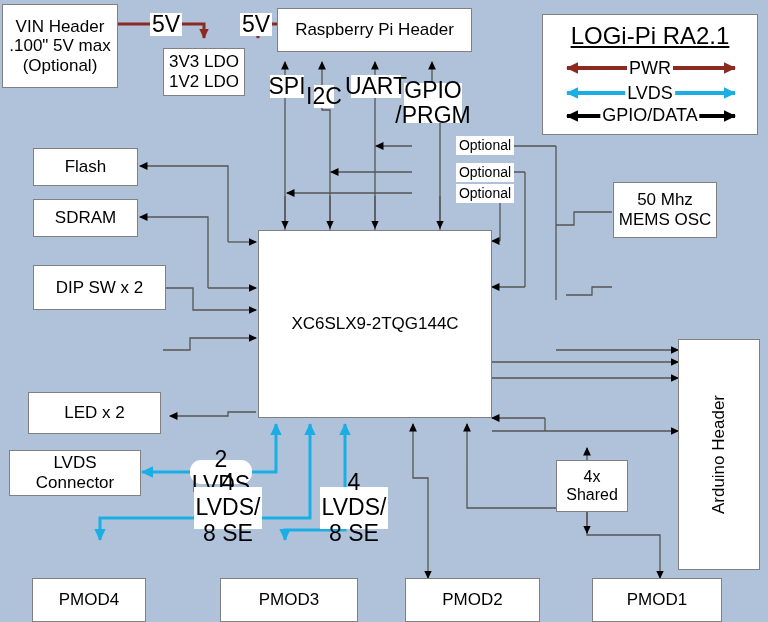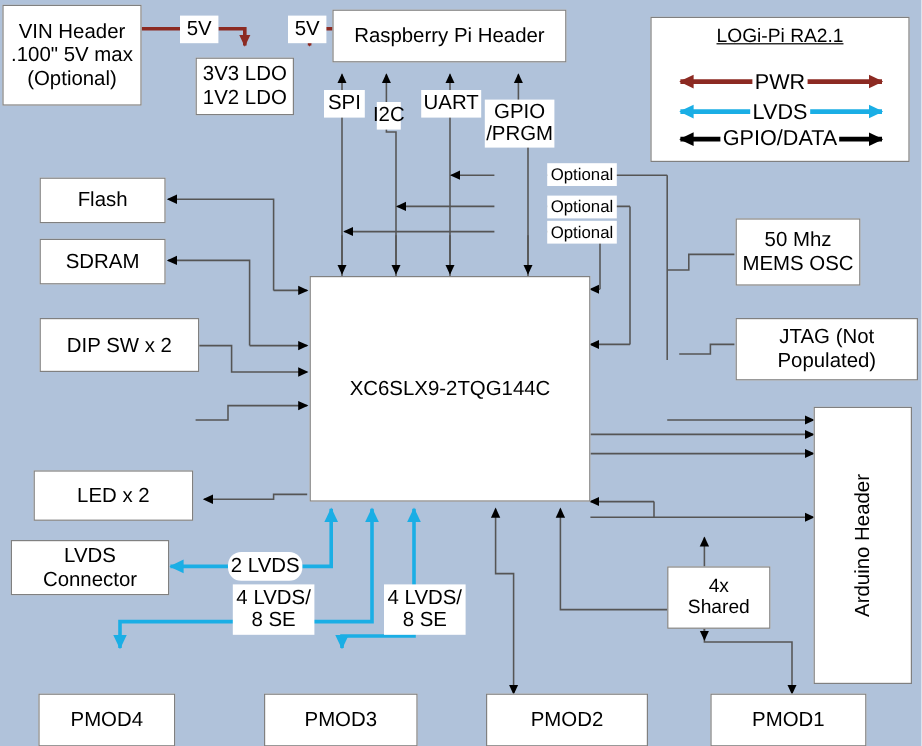"5V" .lbl { font-size: 17px -> 23px }
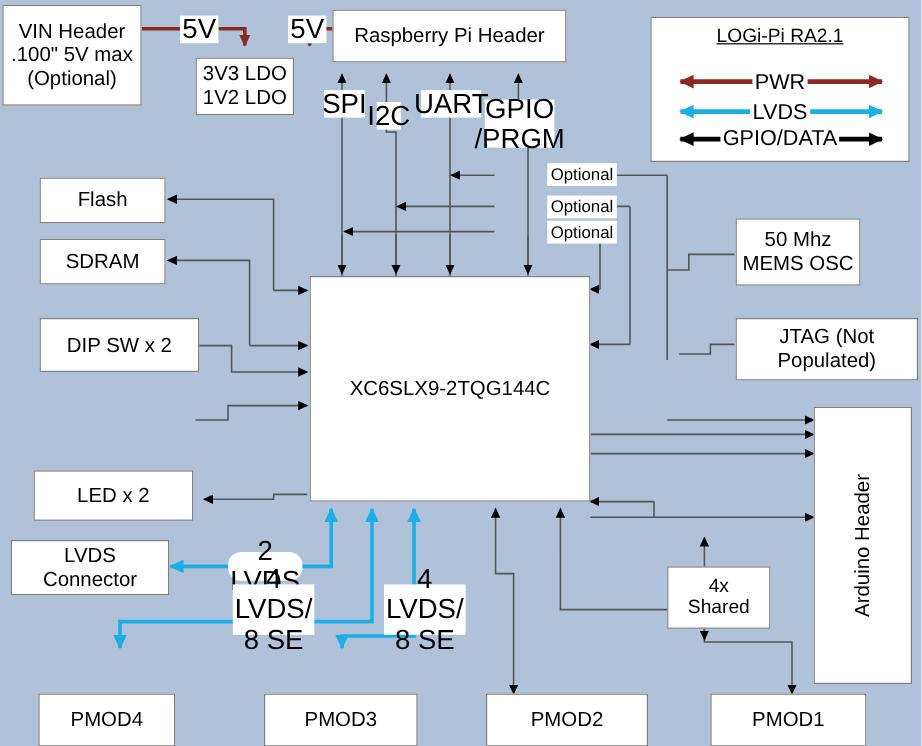"LOGi-Pi RA2.1" .legend-title { font-size: 16px -> 24px }
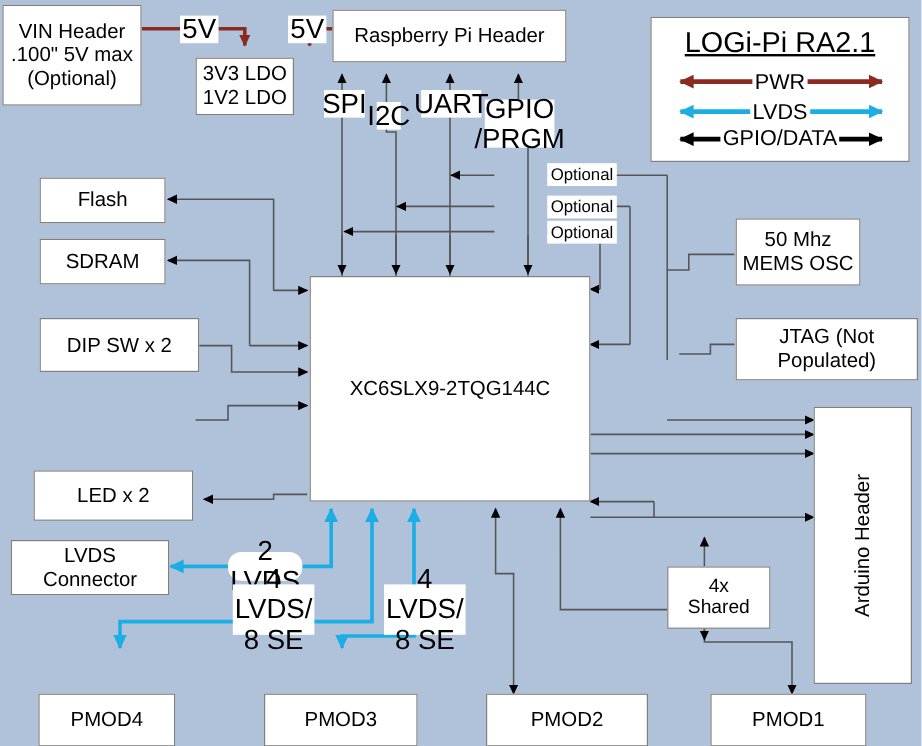"JTAG (Not" div.node { html: <div>JTAG (Not Populated)</div> -> none }
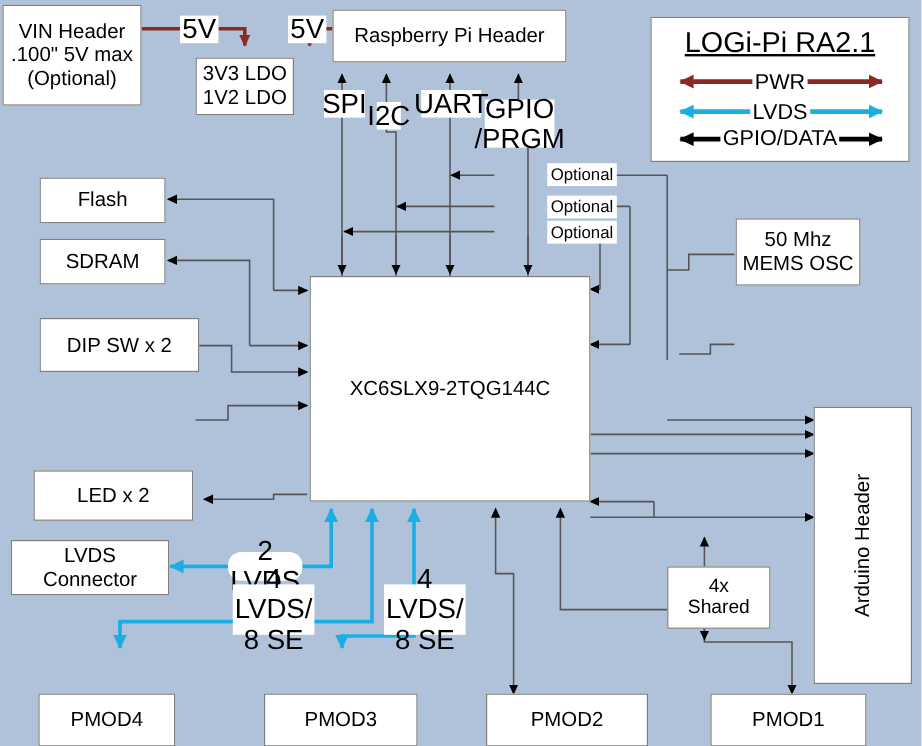"4x" div.node { top: 472px -> 460px; width: 86px -> 72px }
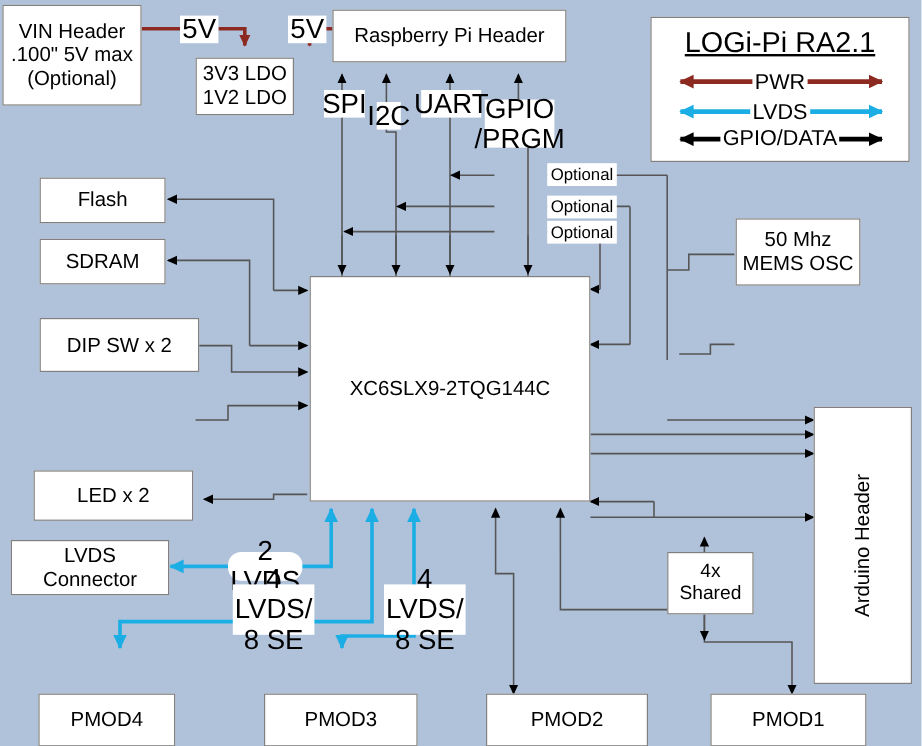"PMOD3" div.node { width: 128px -> 138px }
